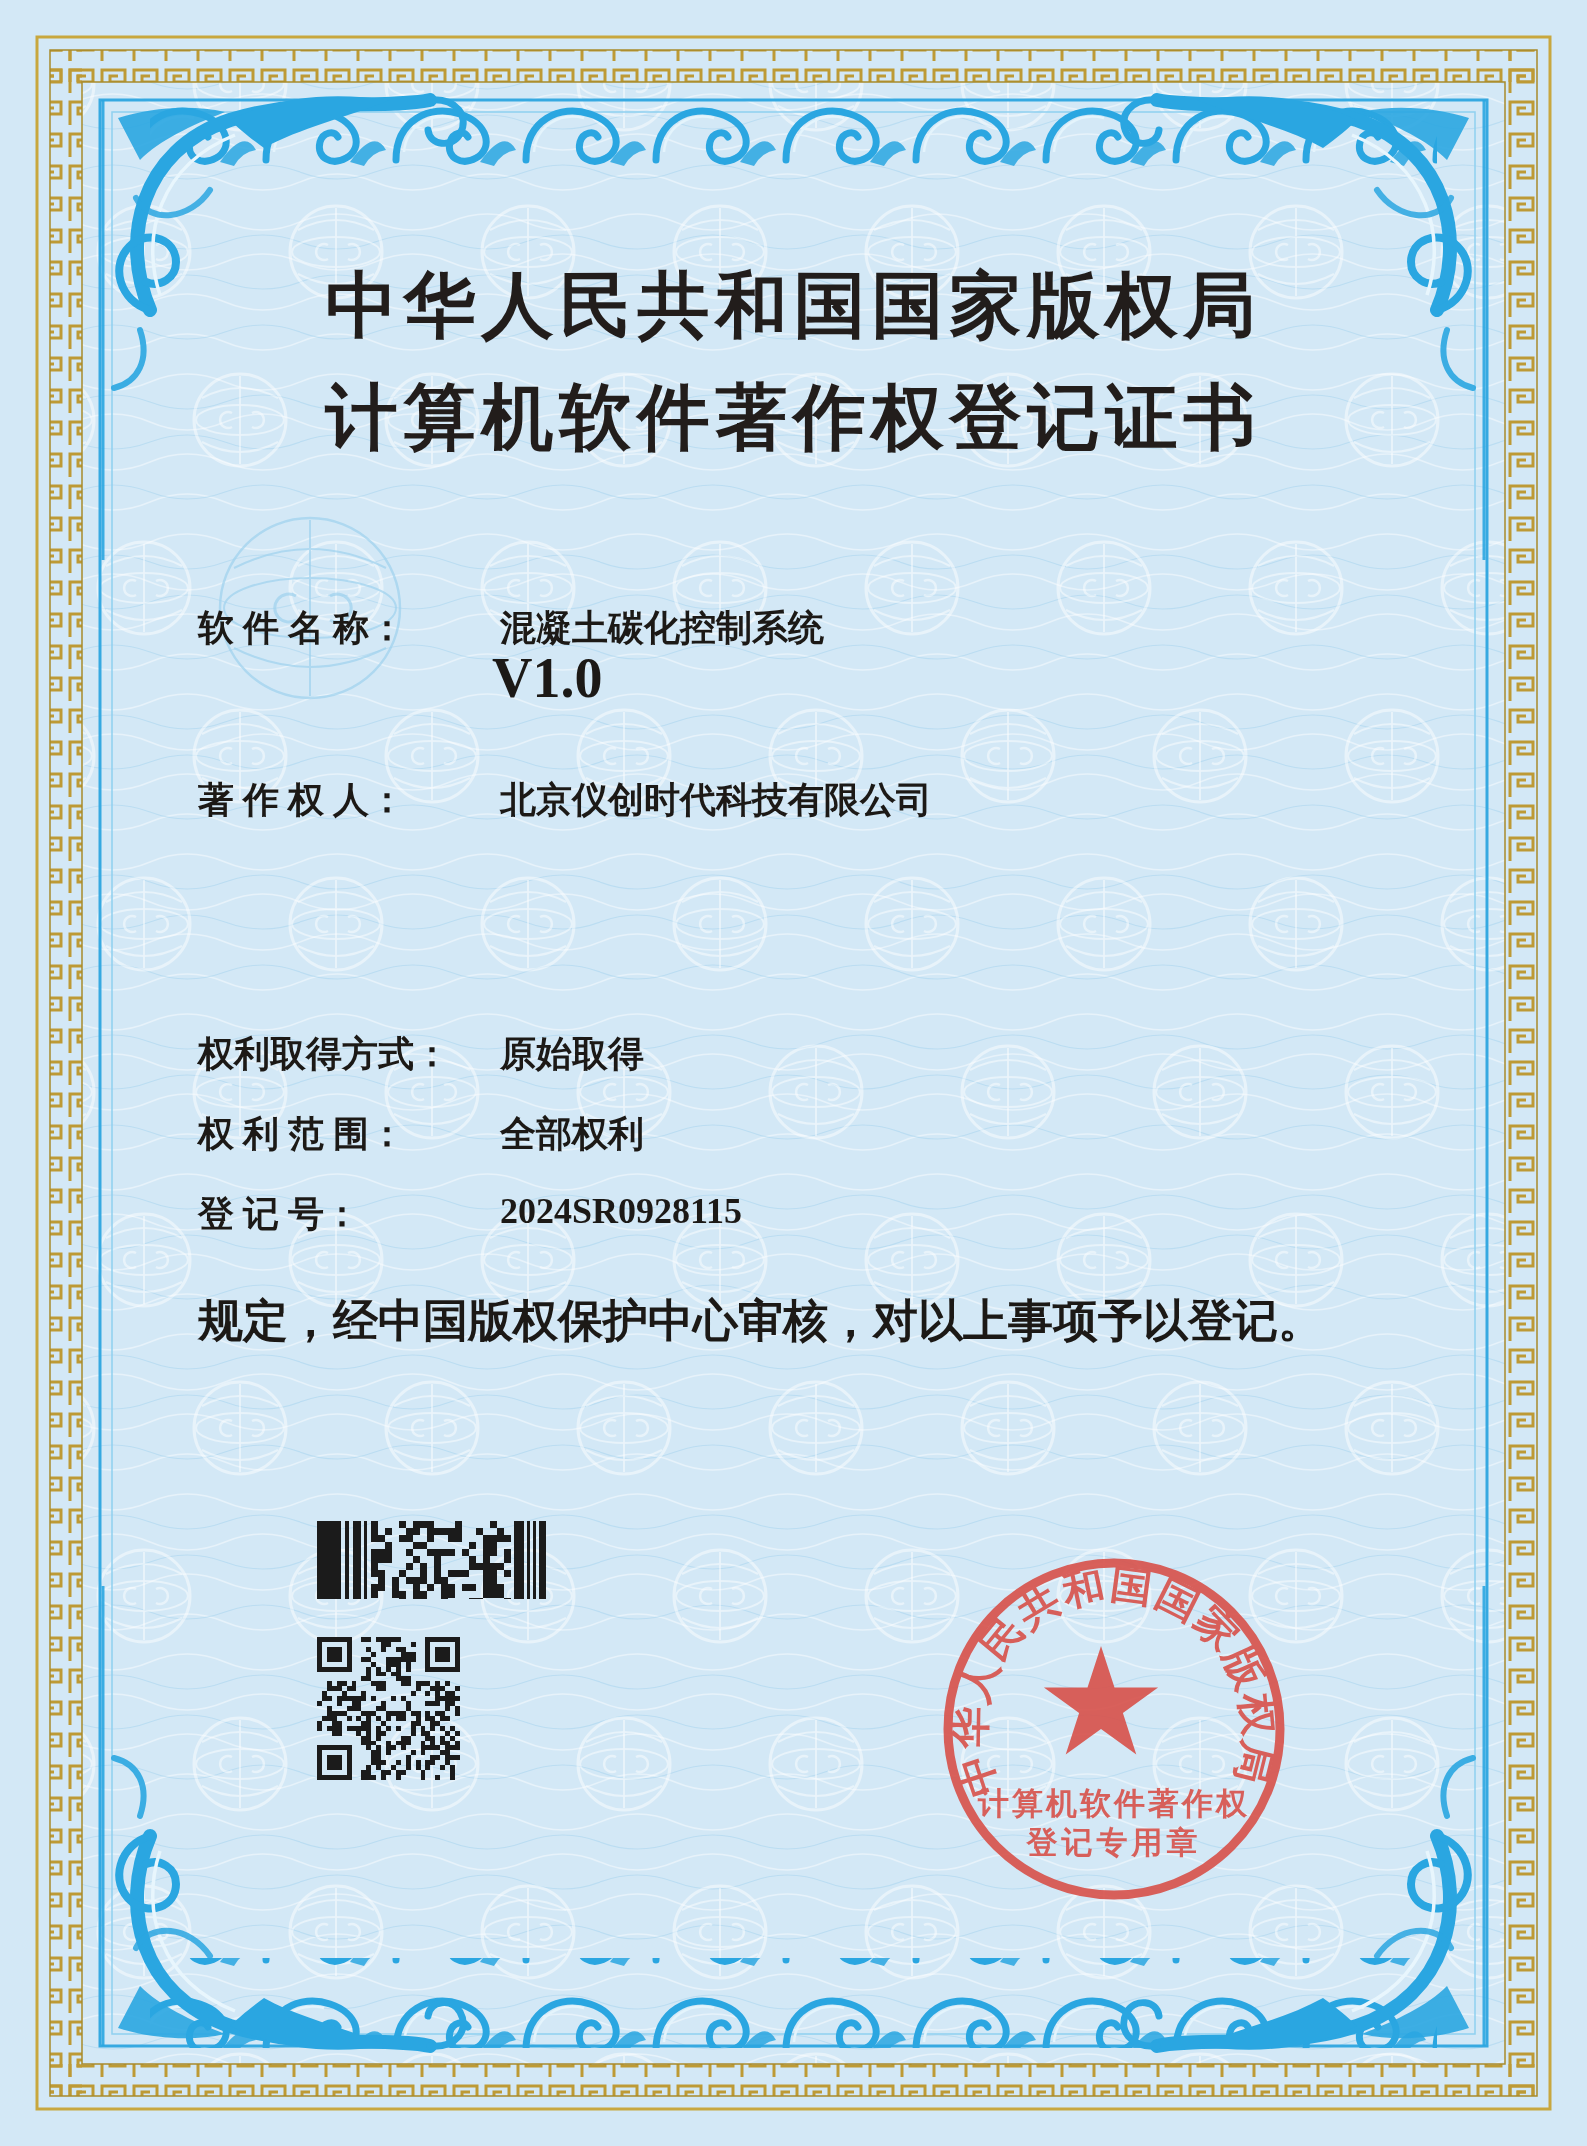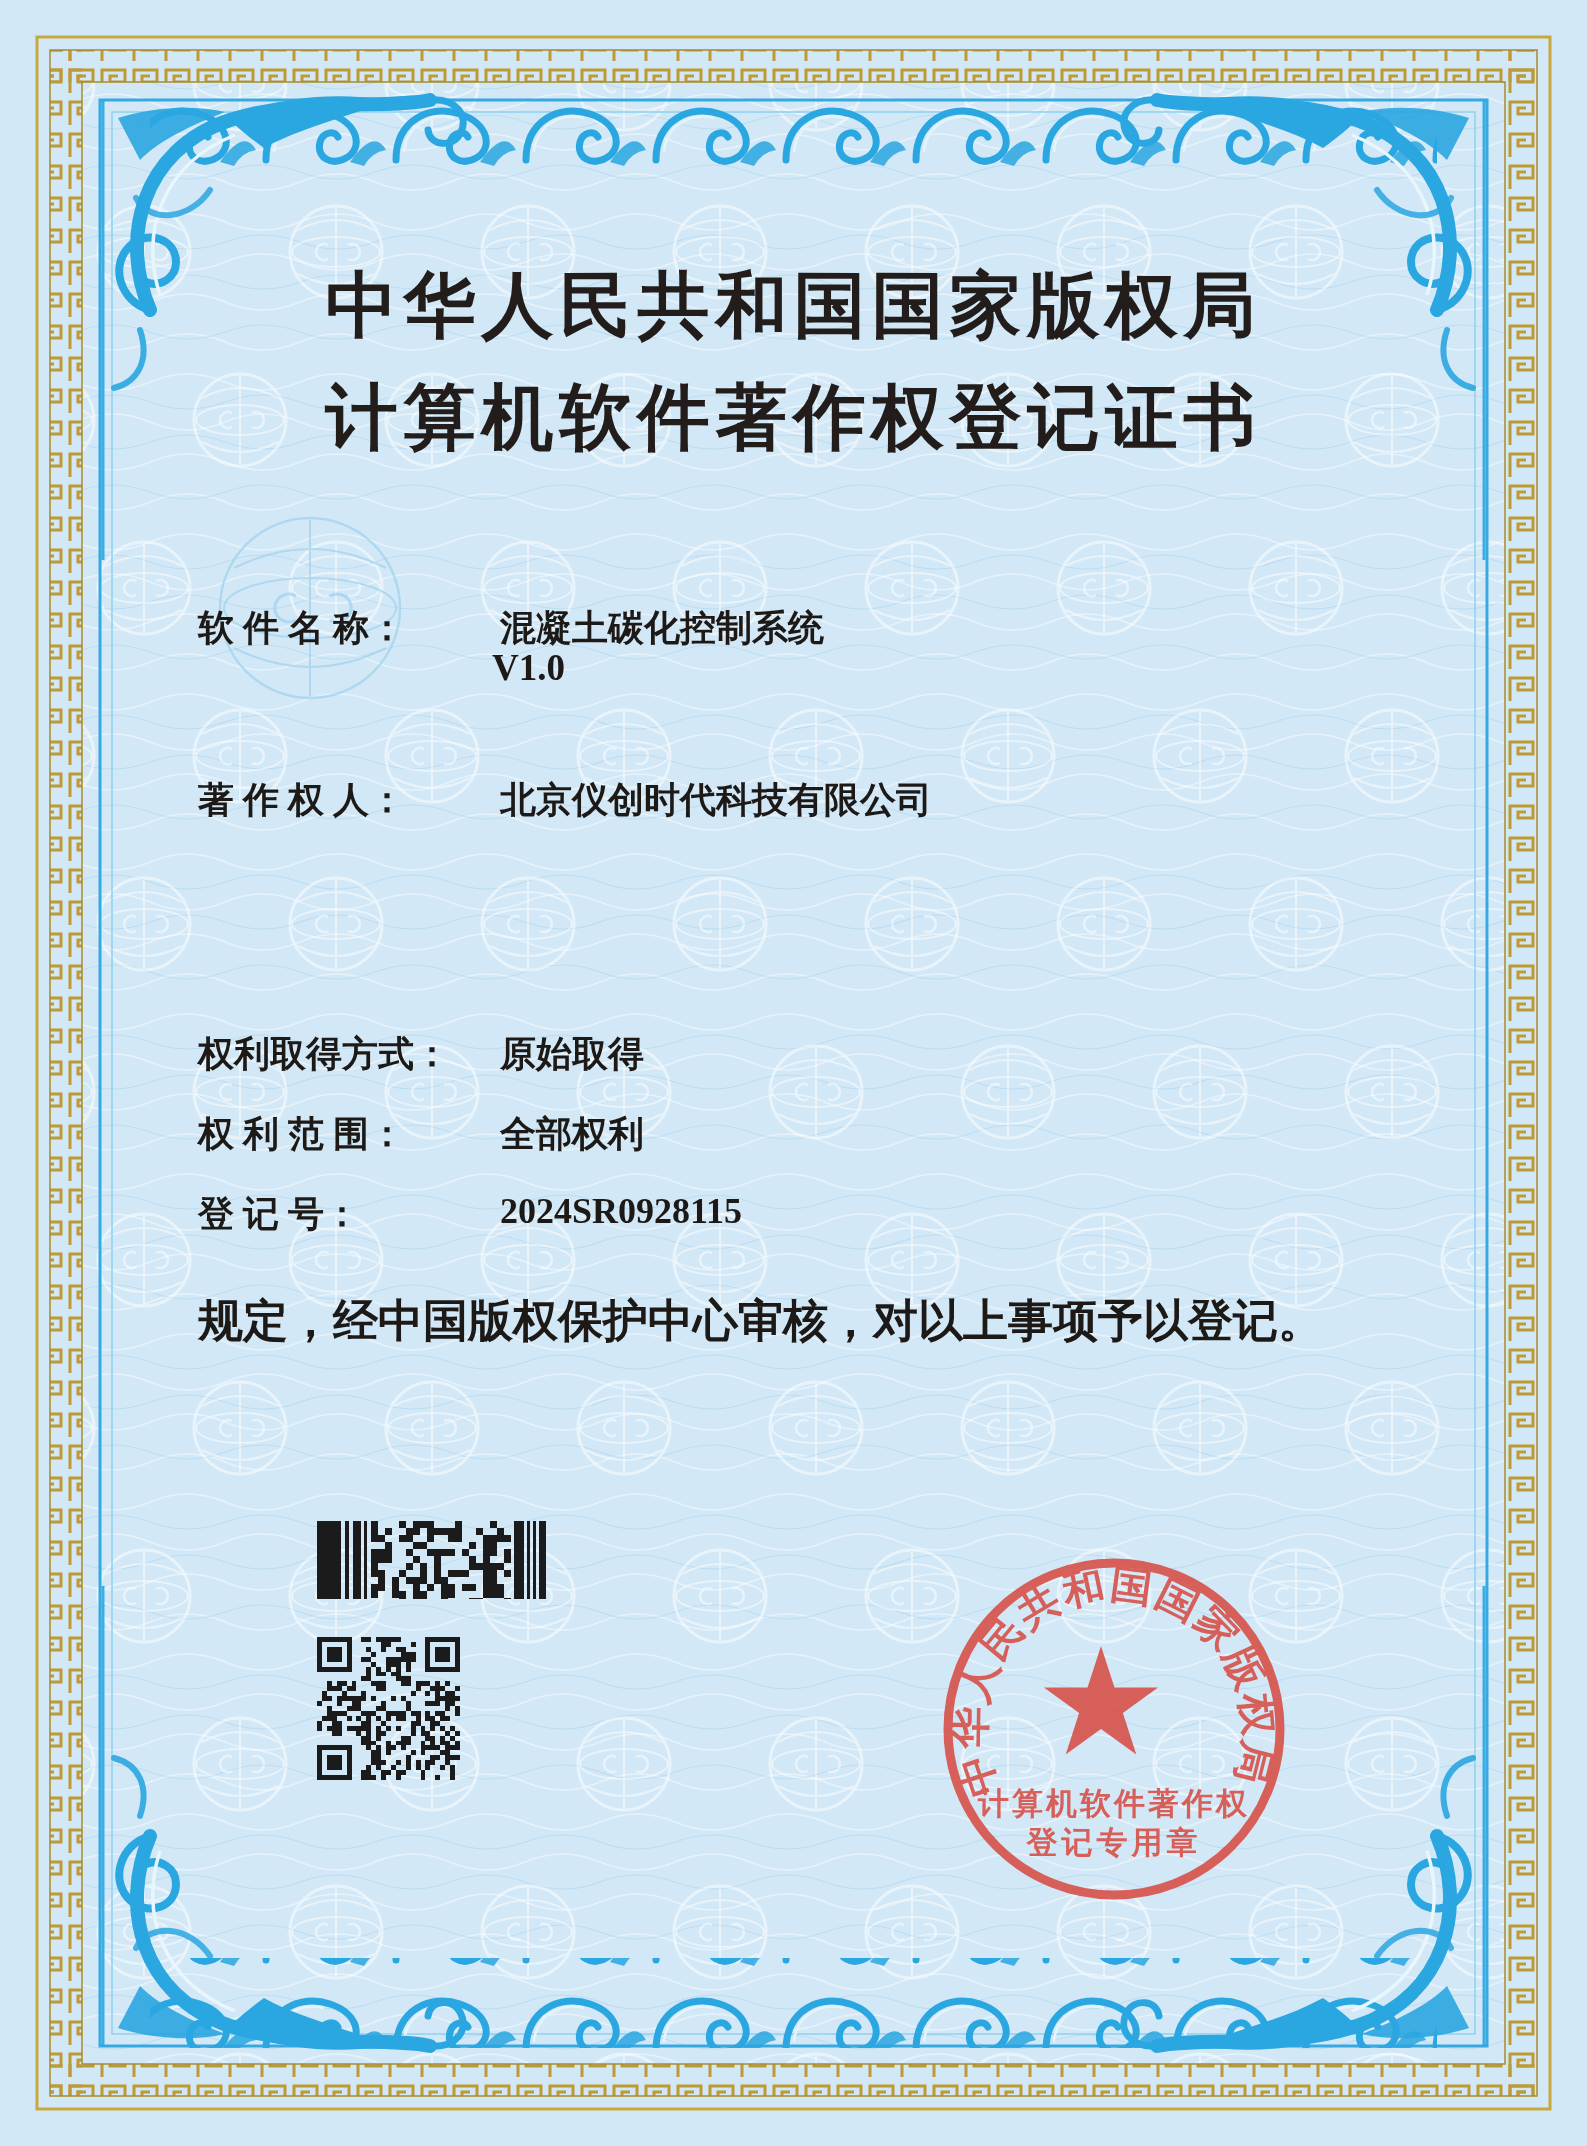"V1.0" .vline2 { font-size: 37px -> 56px }
